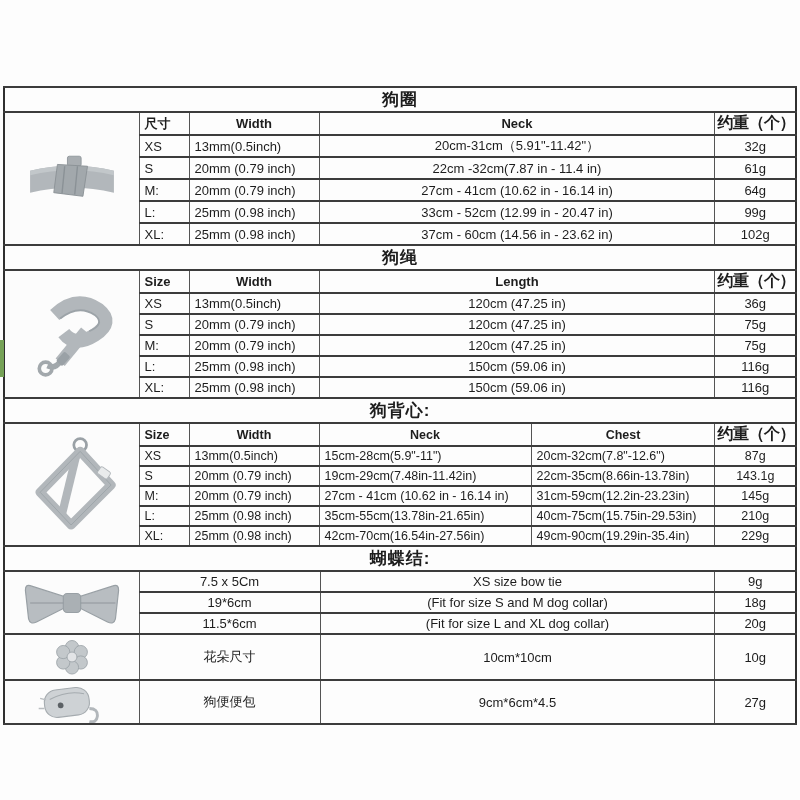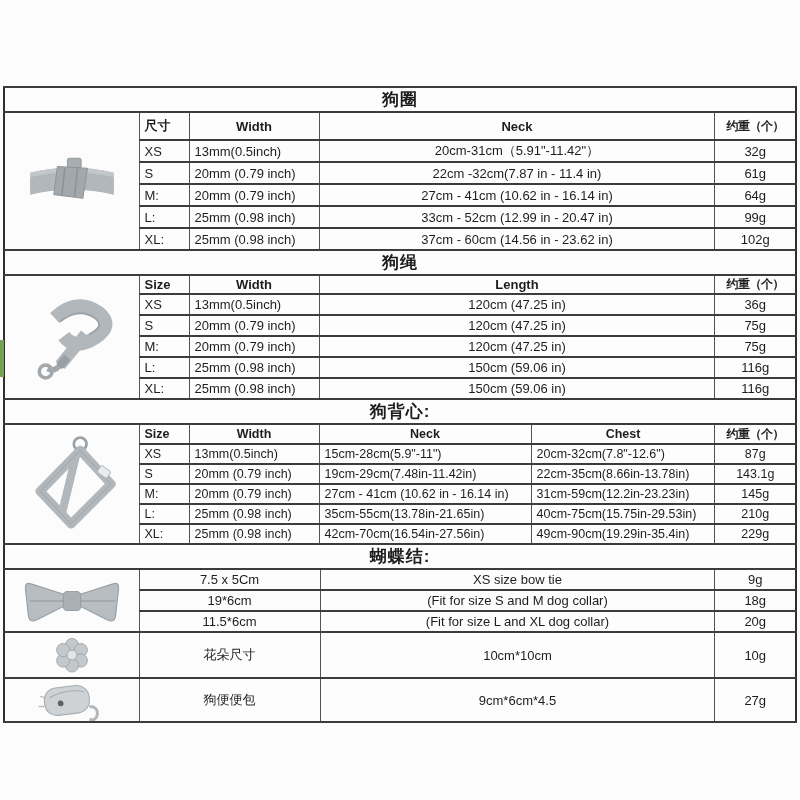"尺寸" .s1 .head-row { height: 28px -> 20px }
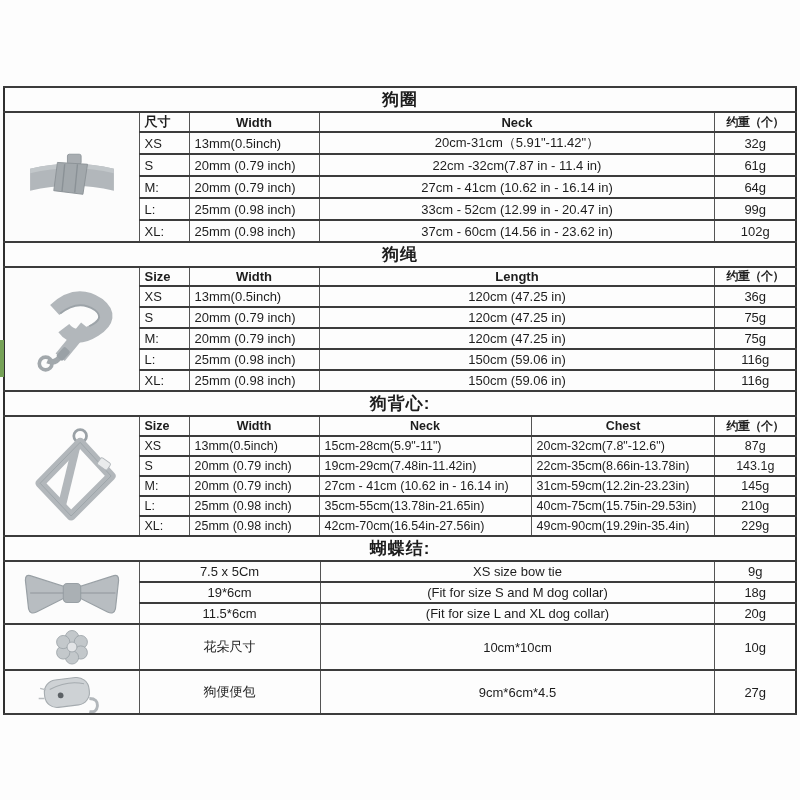"约重（个）" .tbl .th.weight { font-size: 12px -> 16px }
